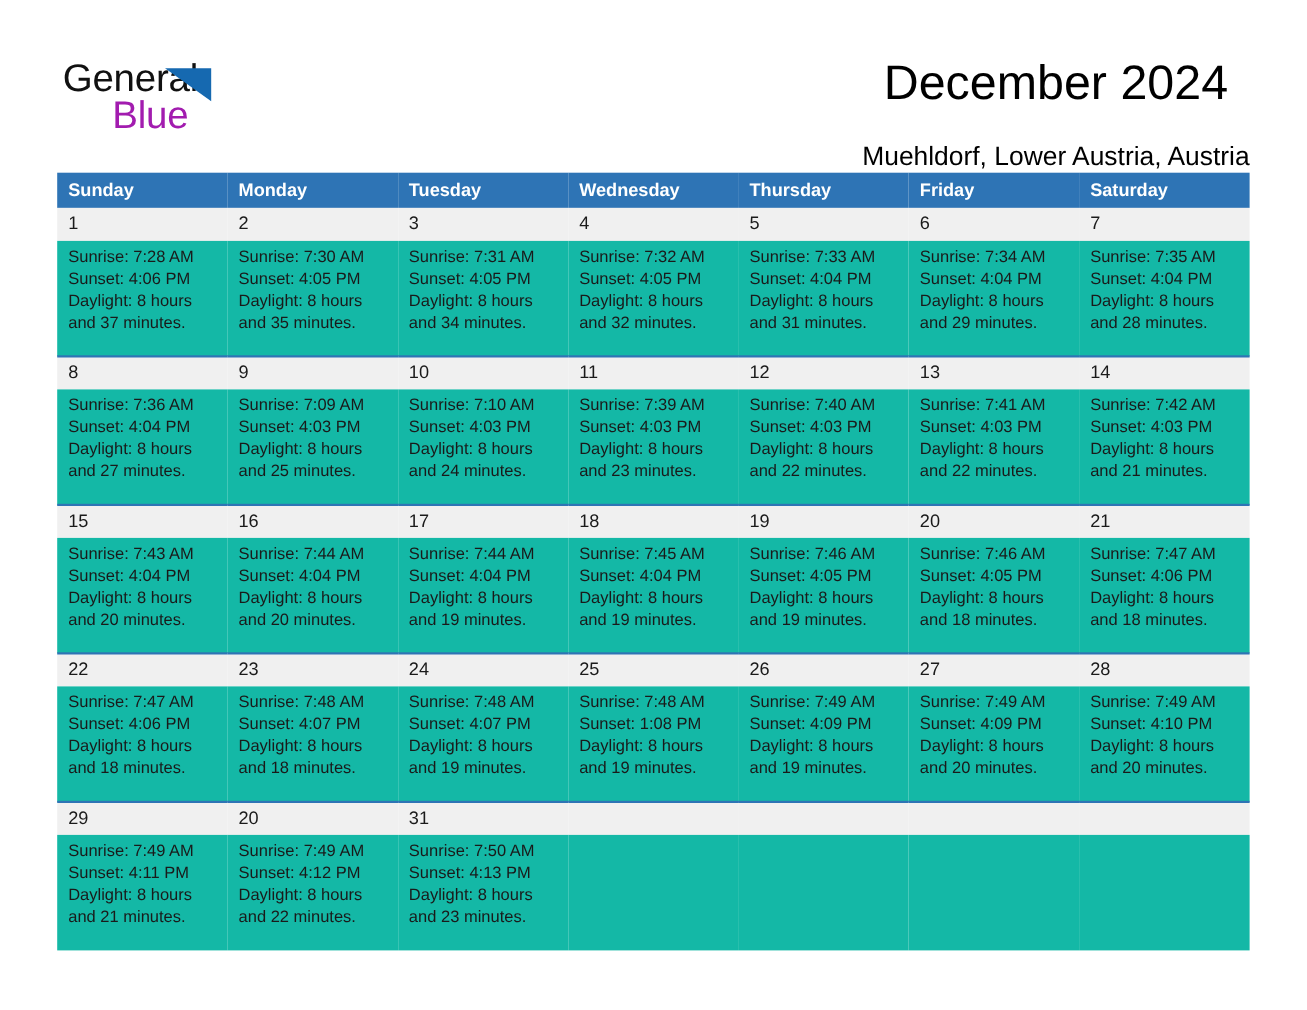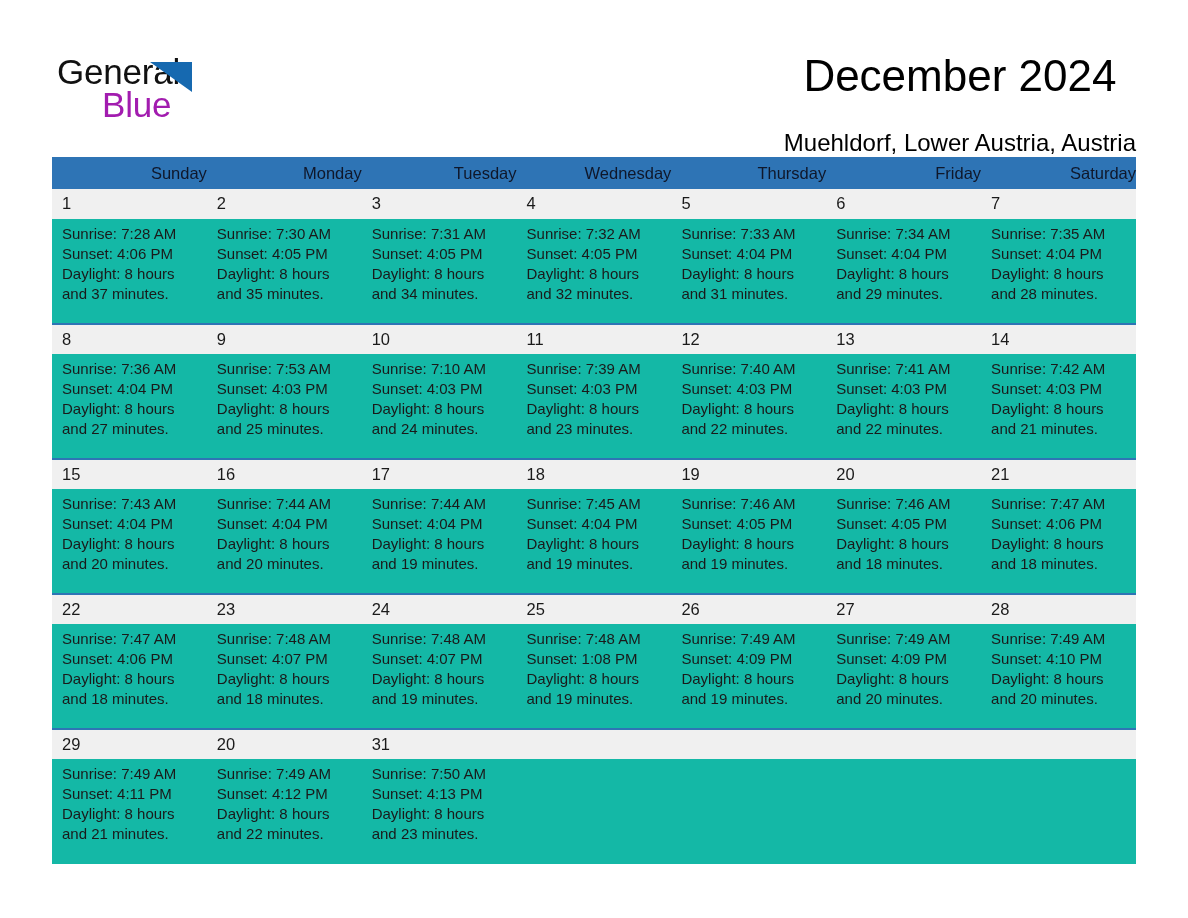"Sunday" .dow-row th { color: #0f172a -> #ffffff; font-weight: normal -> bold; text-align: right -> left }
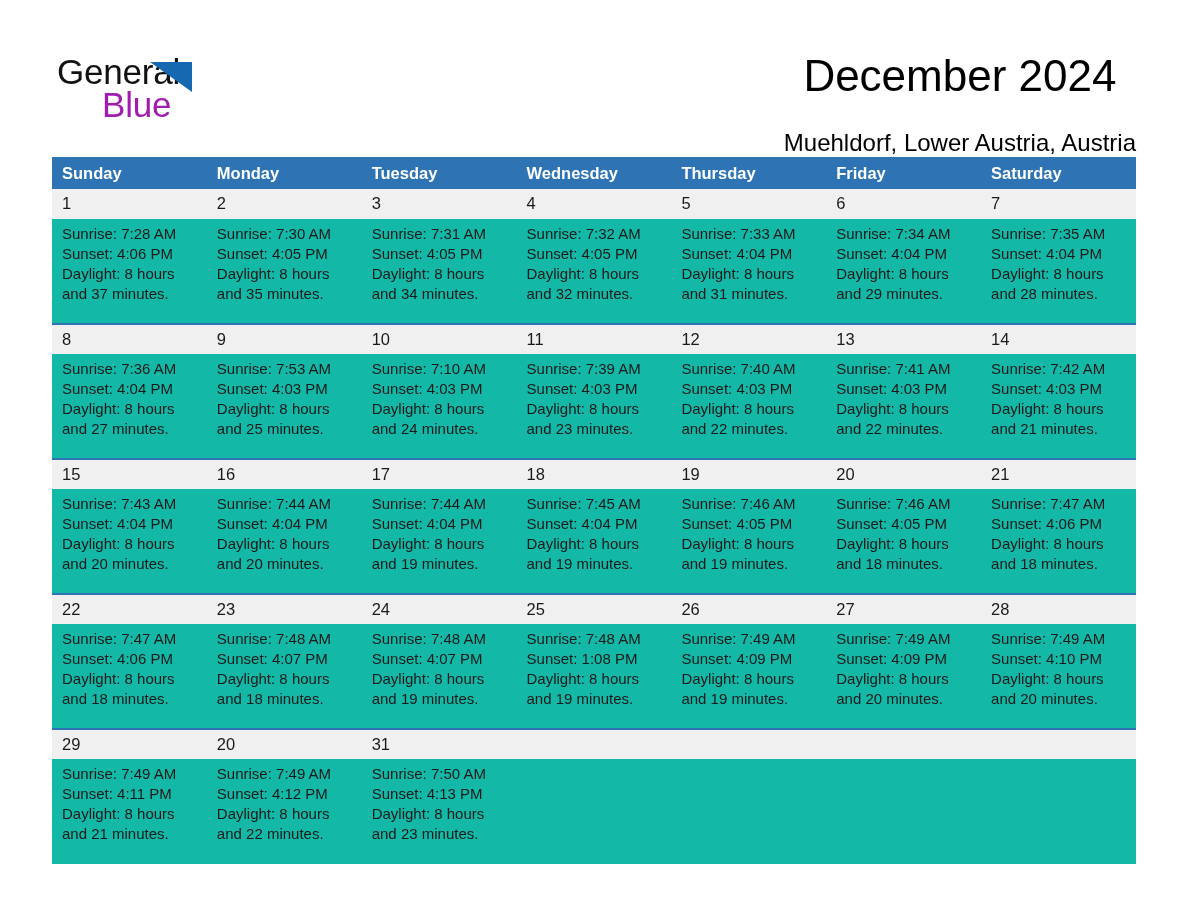"Sunrise: 7:53 AM" div.info-line { text: 7:53 -> 7:09 }
